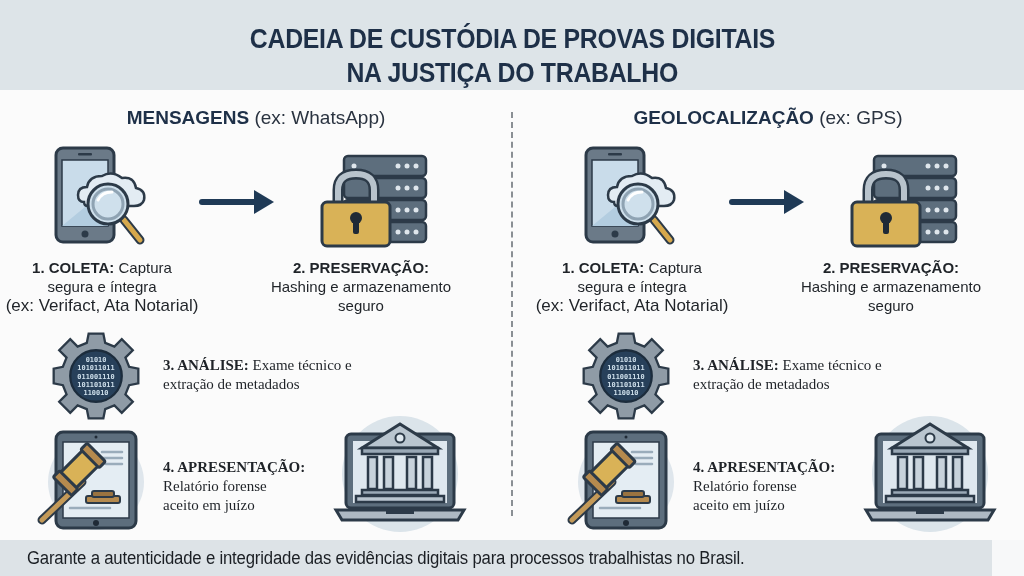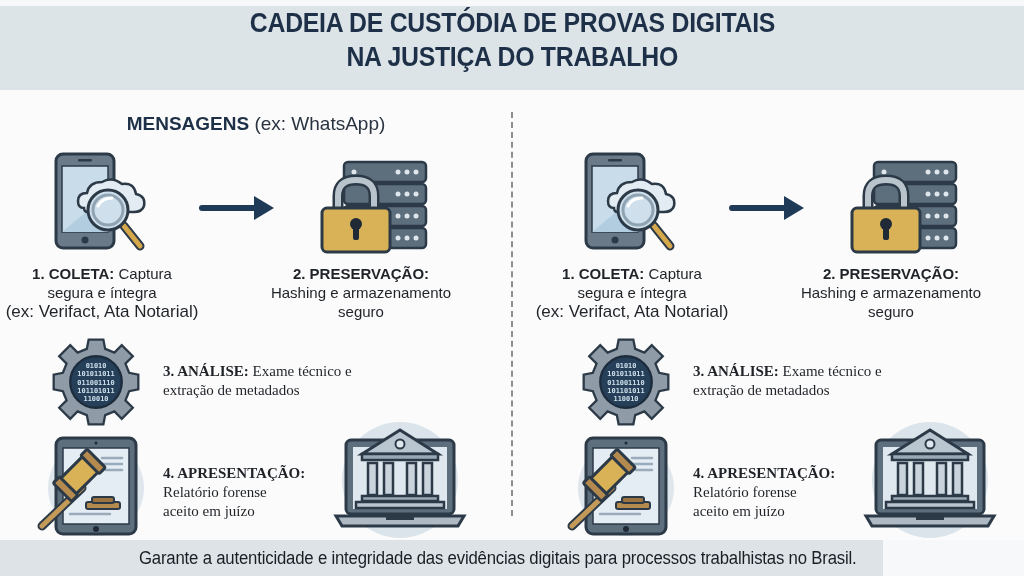"CADEIA DE CUSTÓDIA DE PROVAS" .header { justify-content: flex-start -> flex-end; top: 6px -> 0 }
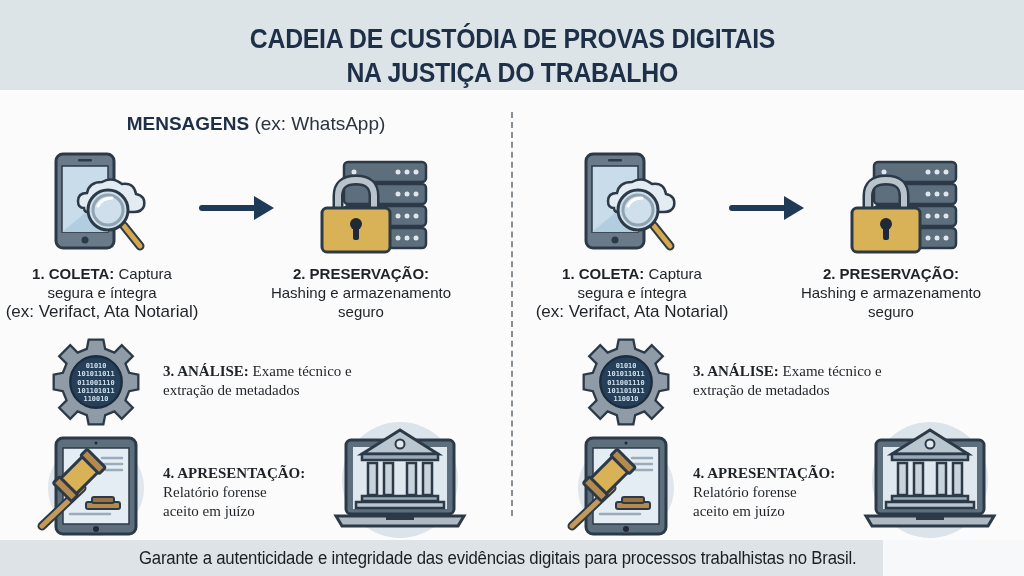"MENSAGENS (ex: WhatsApp)" .col { top: 10px -> 4px }
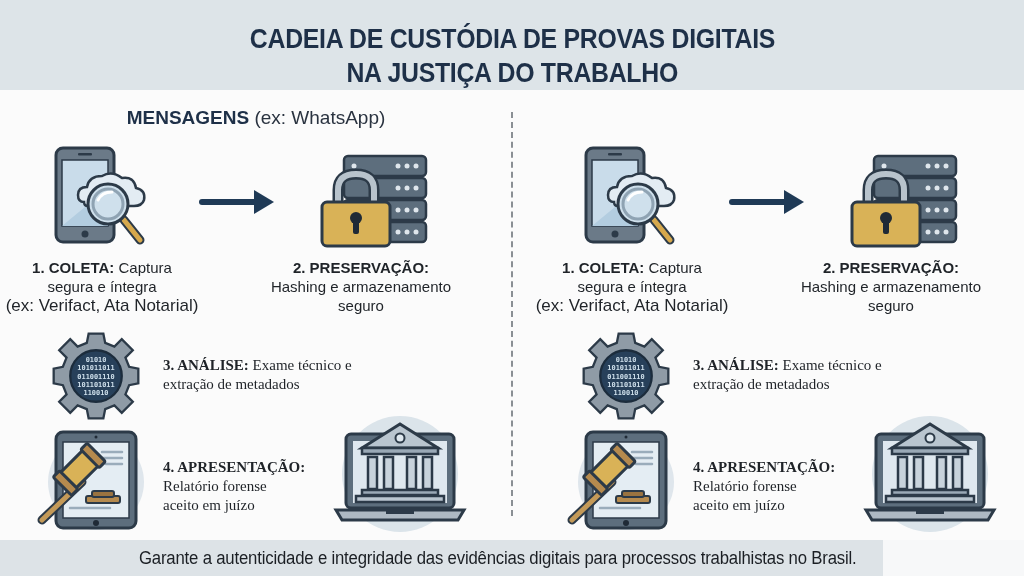"GEOLOCALIZAÇÃO (ex: GPS)" div.col-title { html: none -> <div> <b>GEOLOCALIZAÇÃO</b><span> (ex: GPS)</span> </div> }
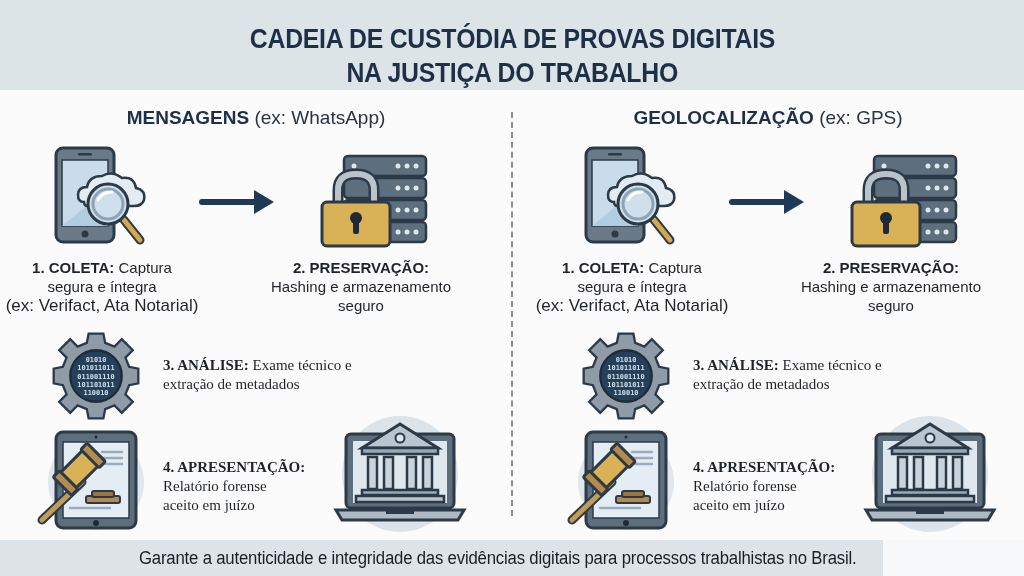"Garante a autenticidade e integridade" .footer { justify-content: flex-end -> flex-start; width: 883px -> 992px }
